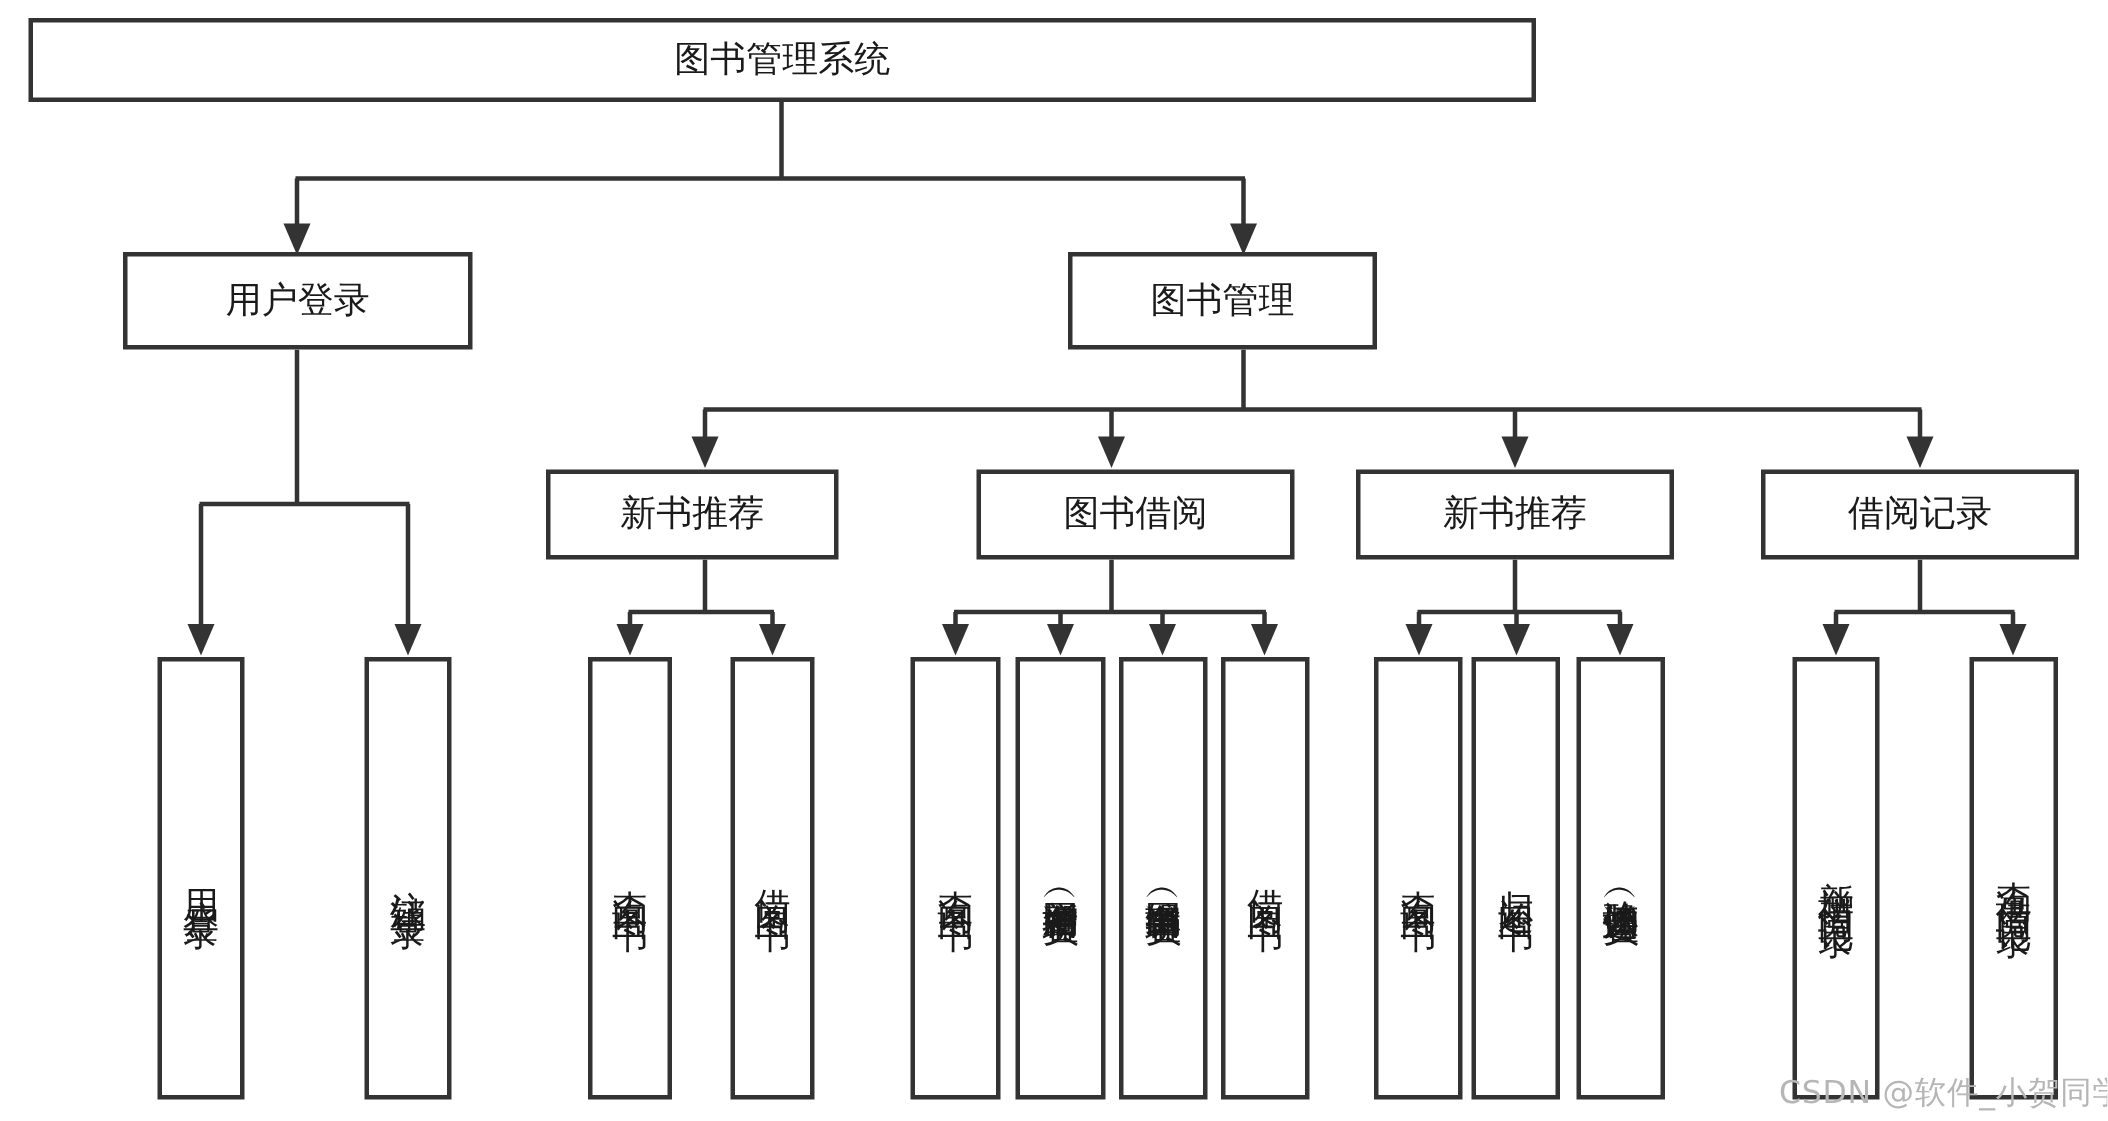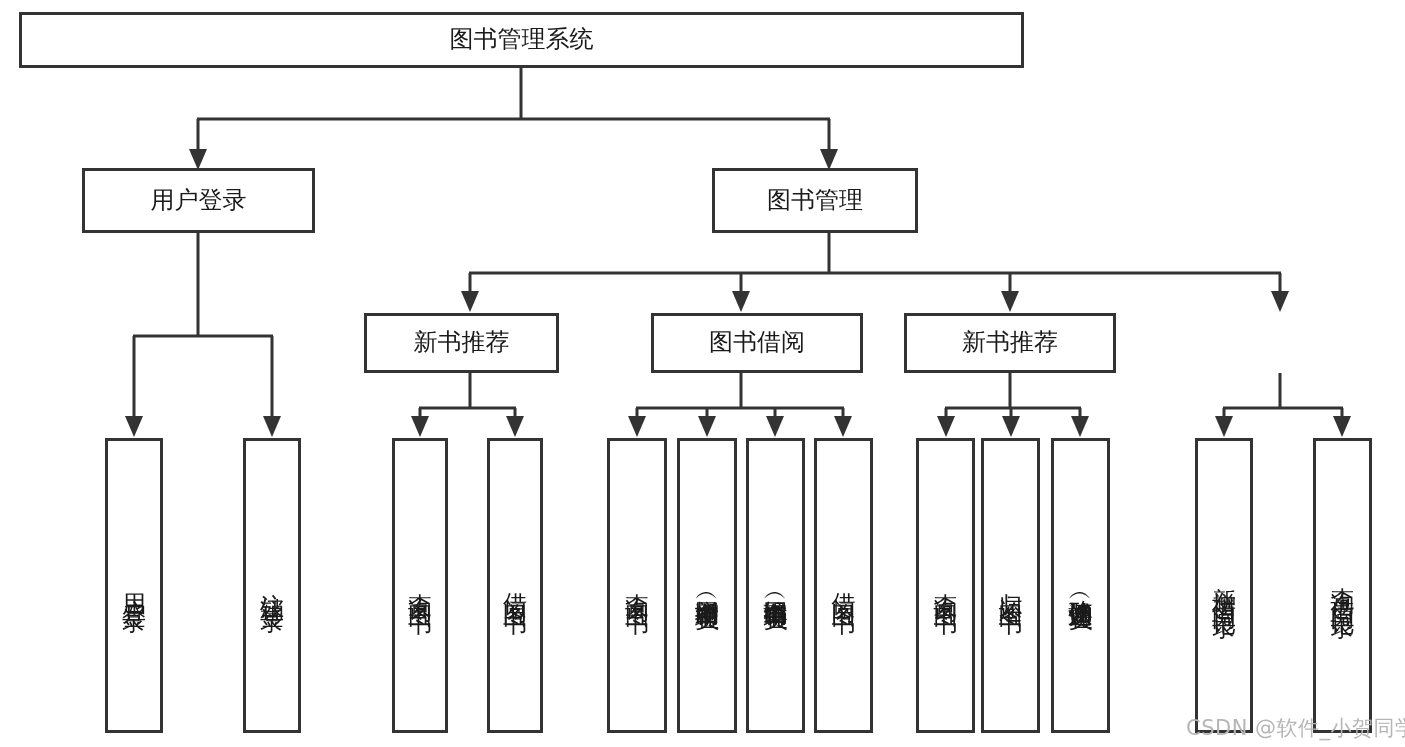"借阅记录" div.box { html: none -> <div>借阅记录</div> }
